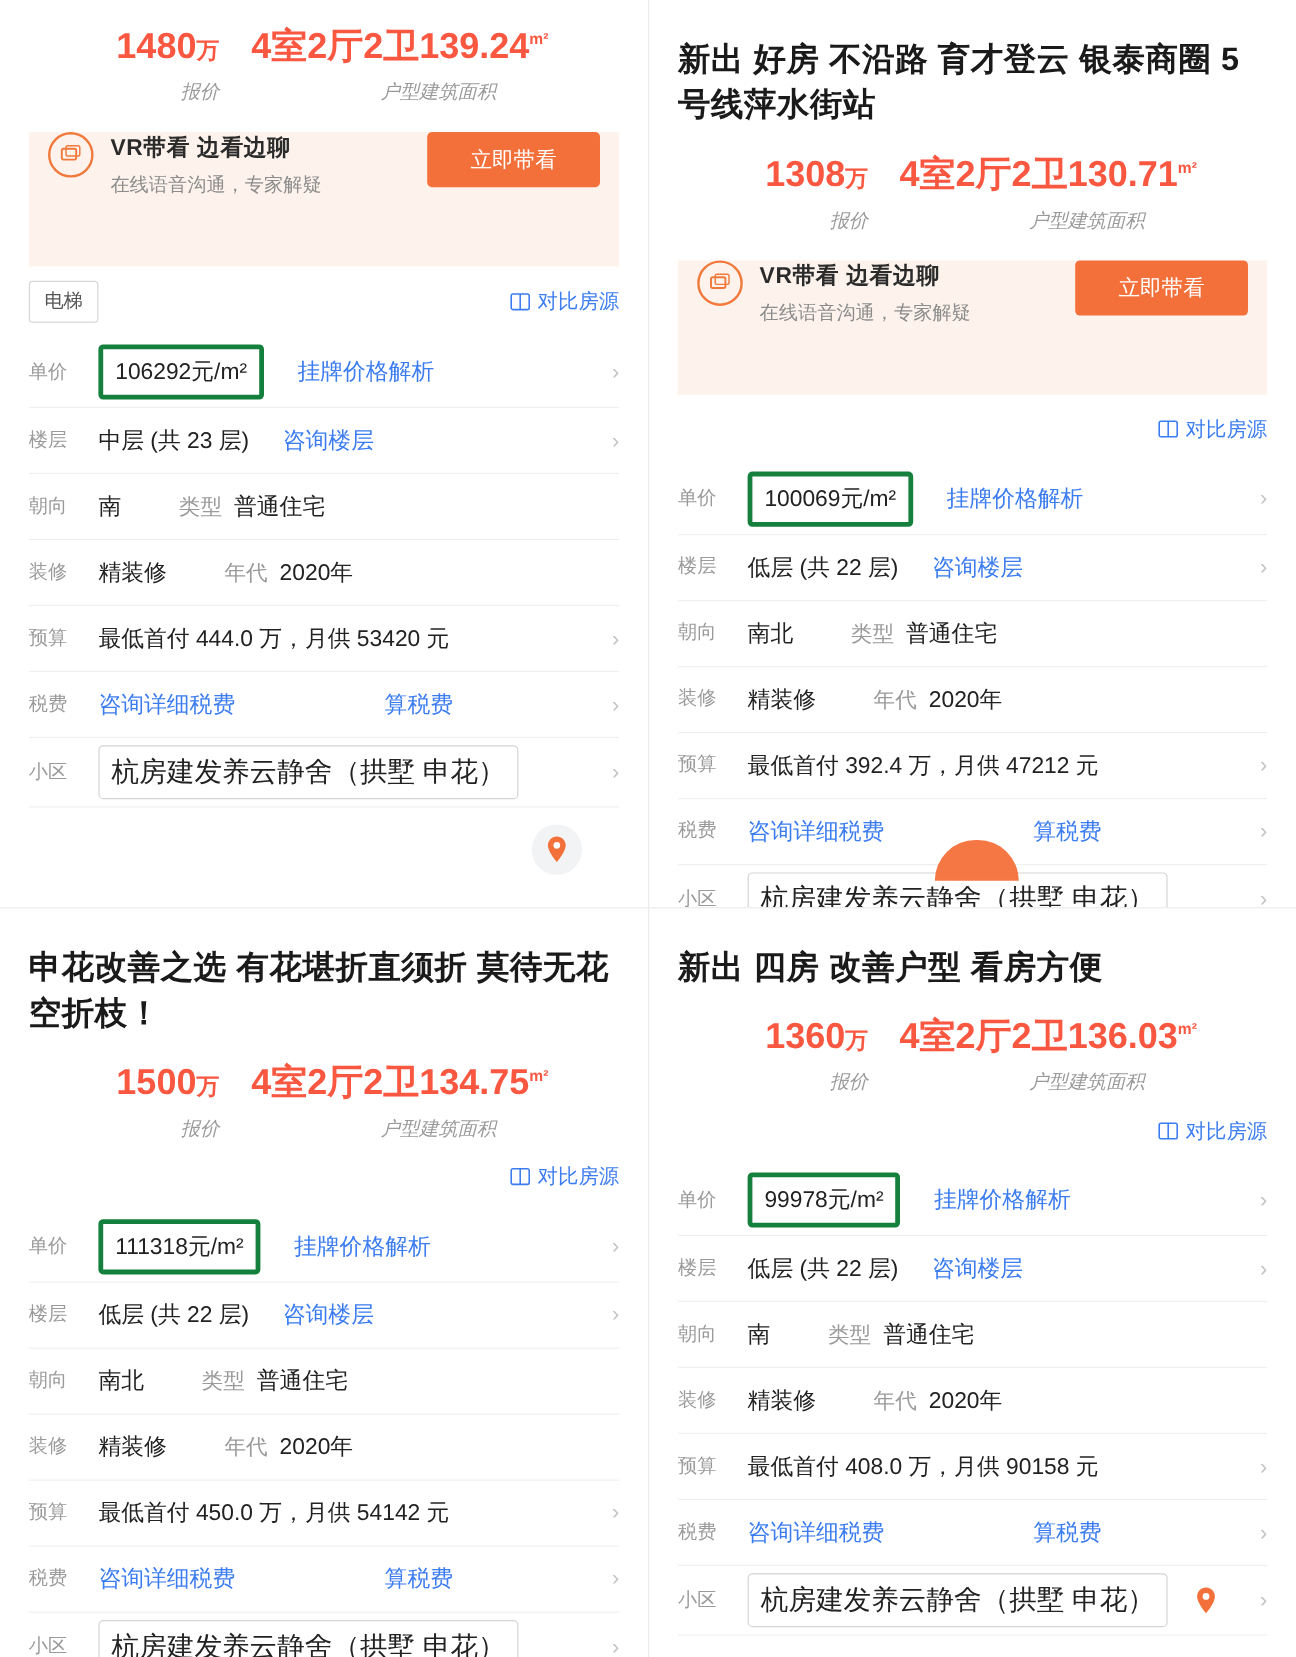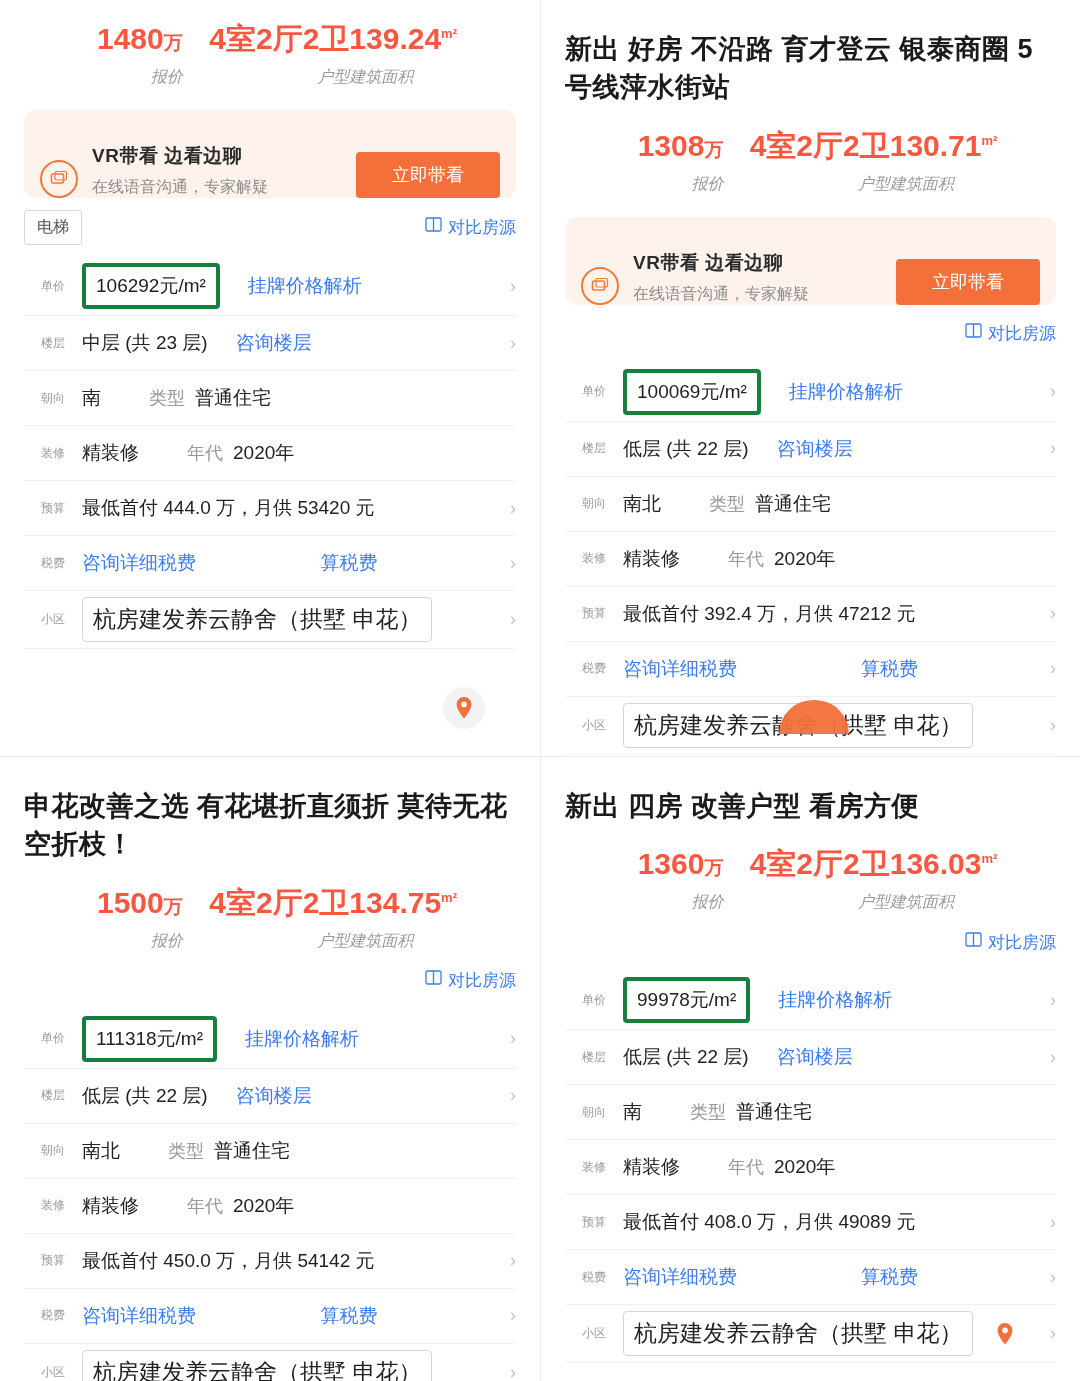"VR带看 边看边聊" .vr { align-items: flex-end -> flex-start; border-radius: 12px -> 0; height: 88px -> 112px }
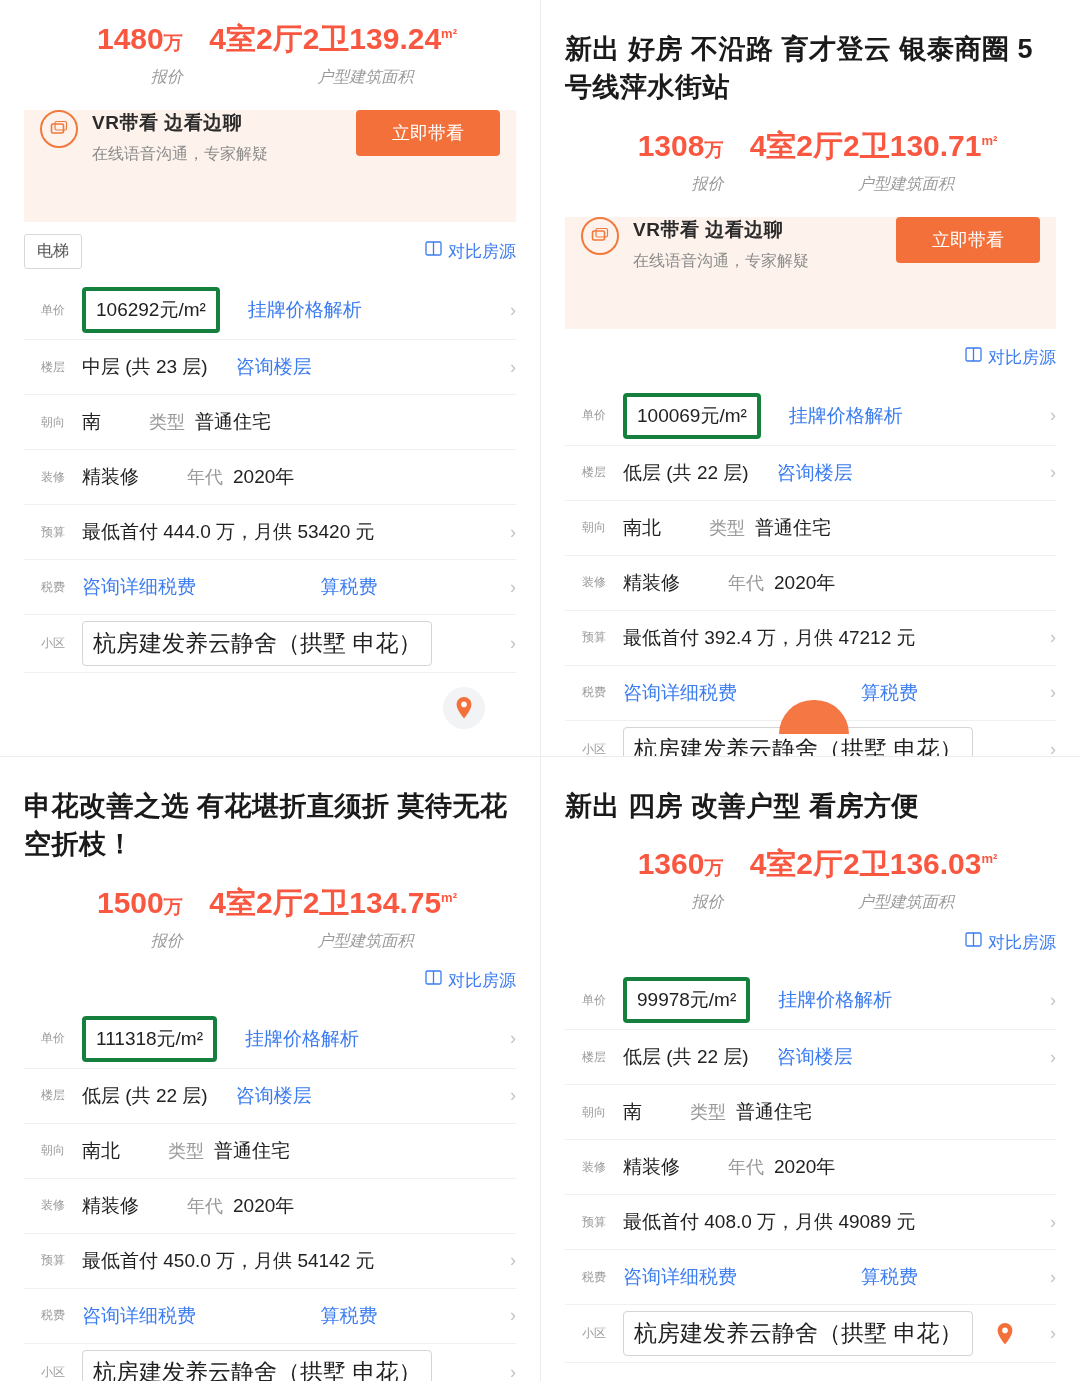"对比房源" .compare { align-items: flex-start -> center }
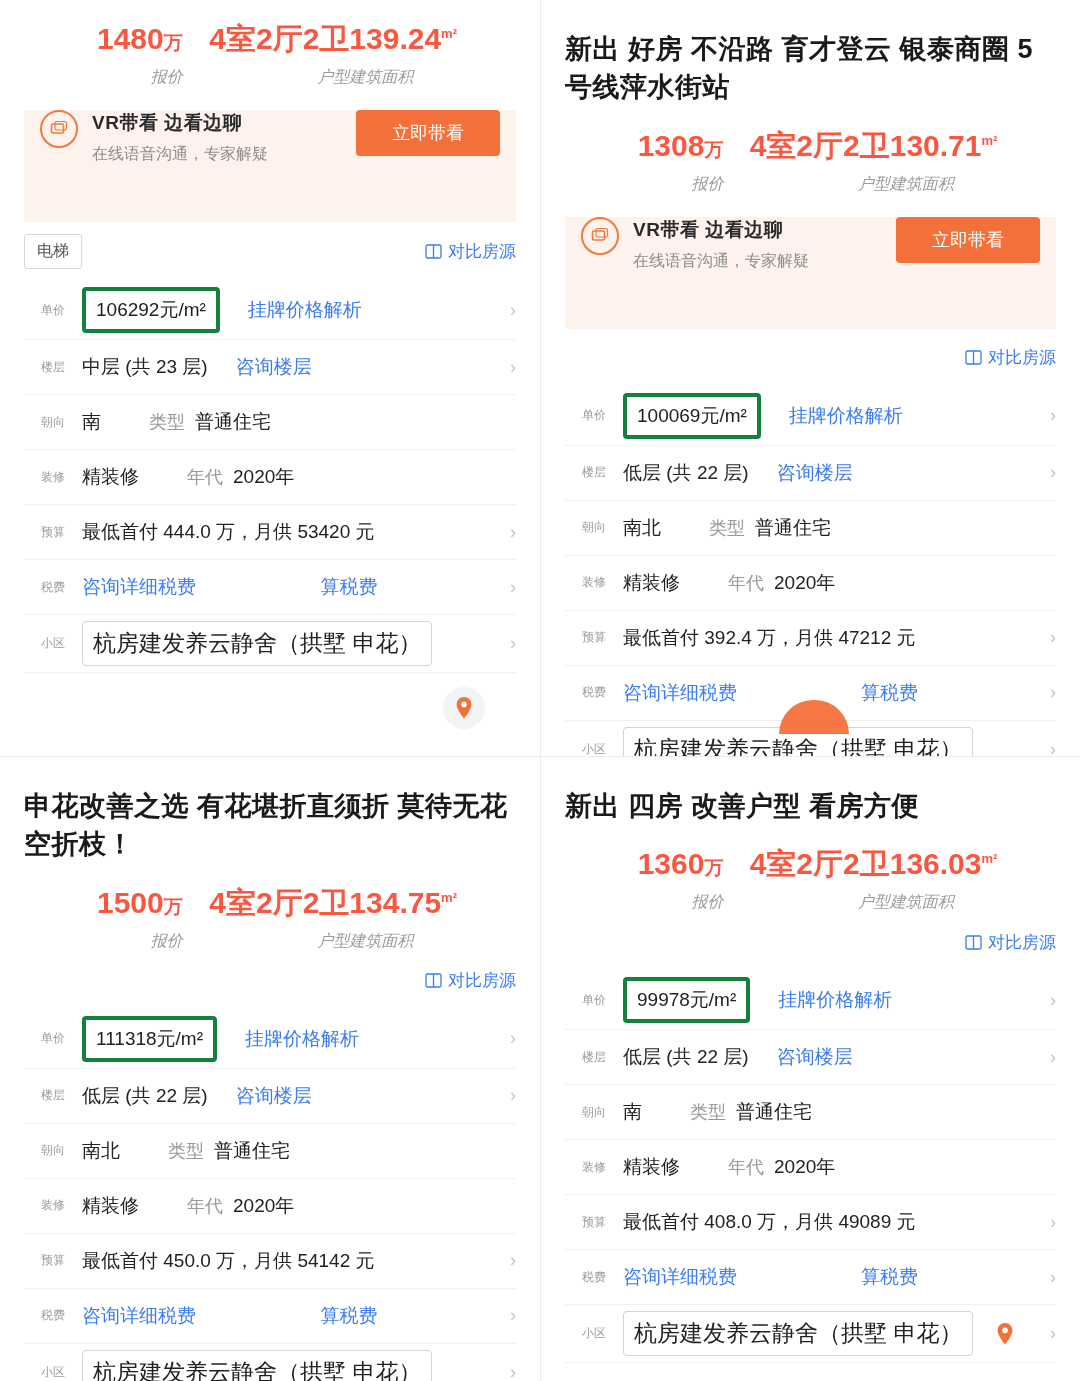"单价" .lab { font-size: 12px -> 16px; text-align: center -> none }
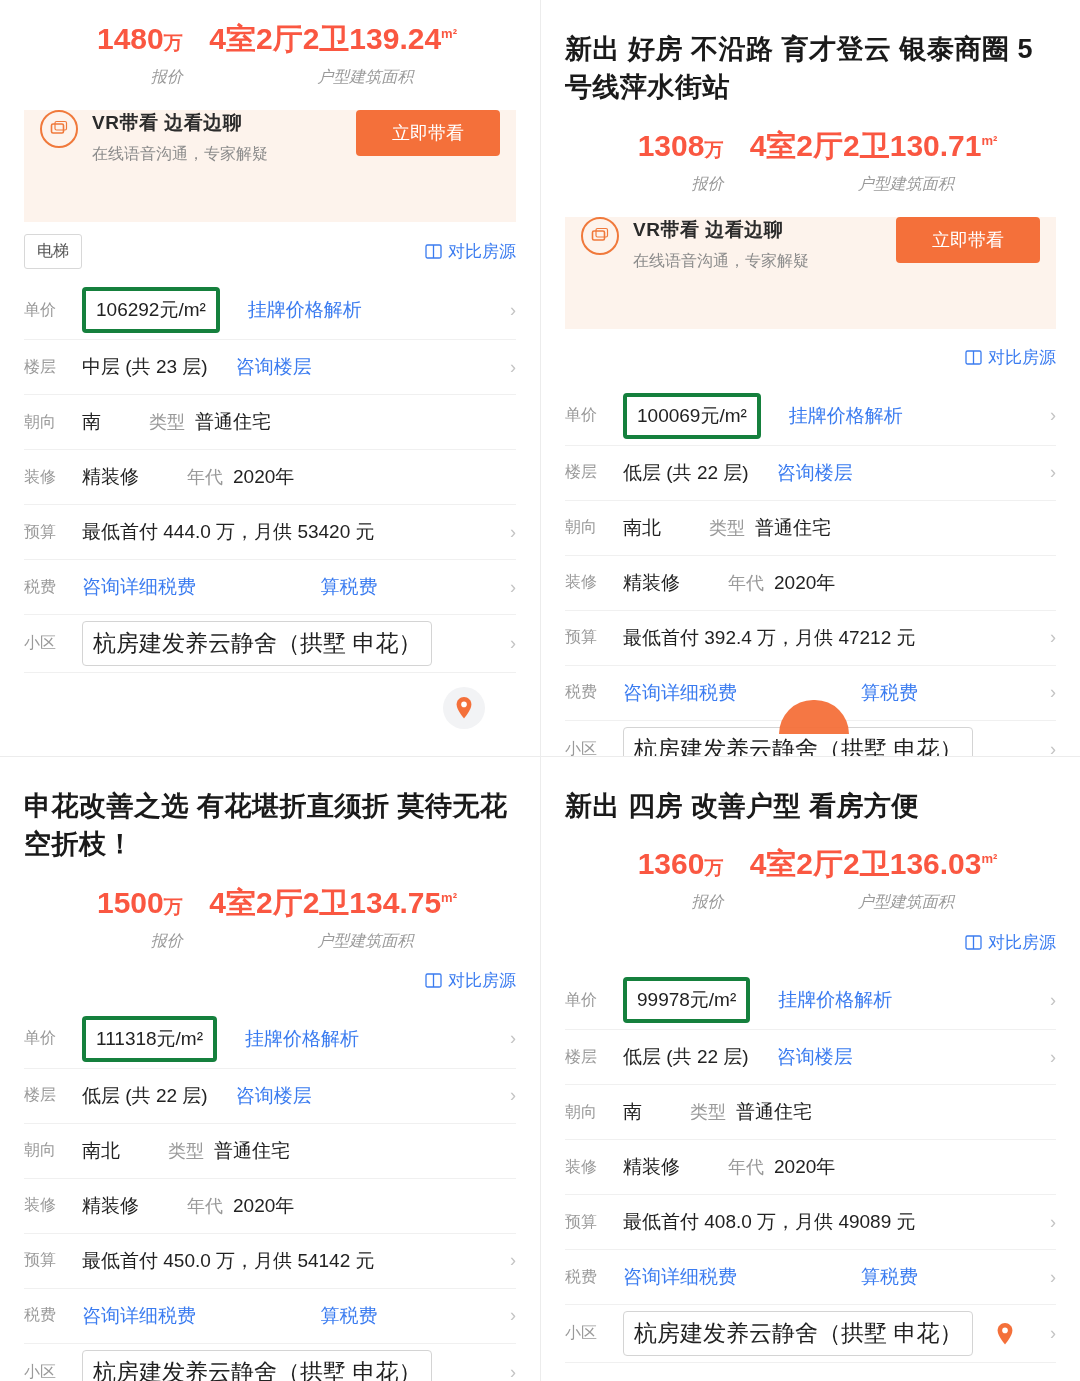"最低首付 408.0 万，月供 49089 元" span.val { text: 49089 -> 90158 }
